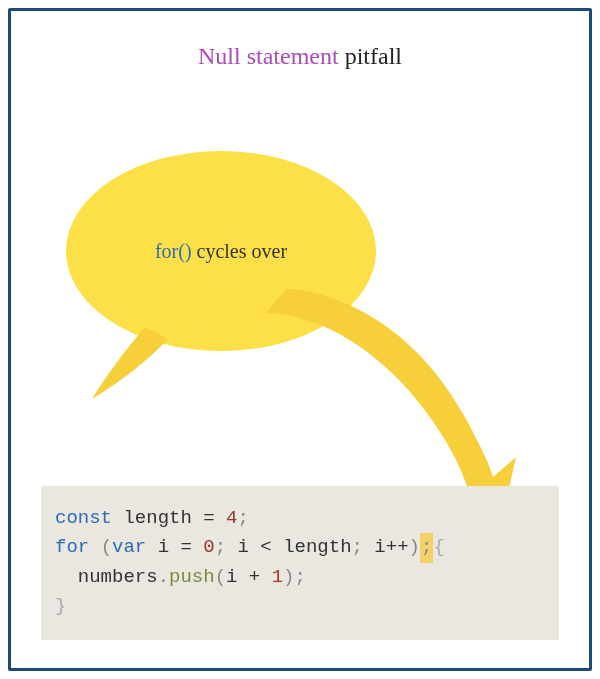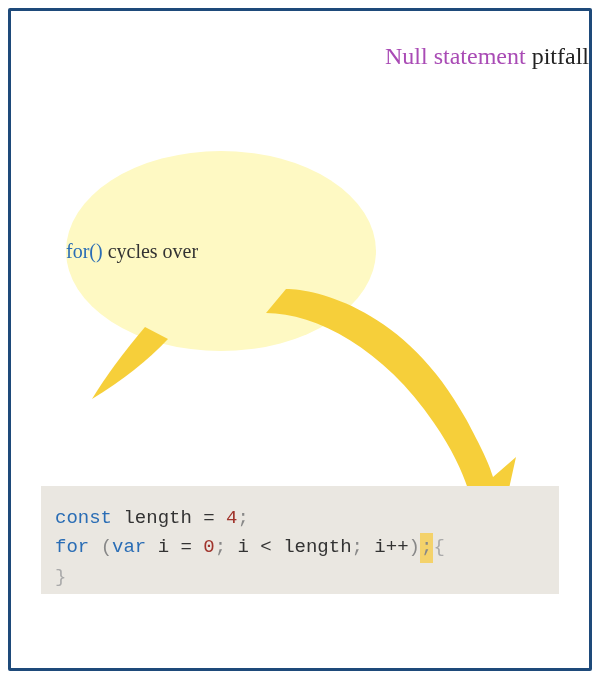"Null statement pitfall" .title { text-align: right -> center }
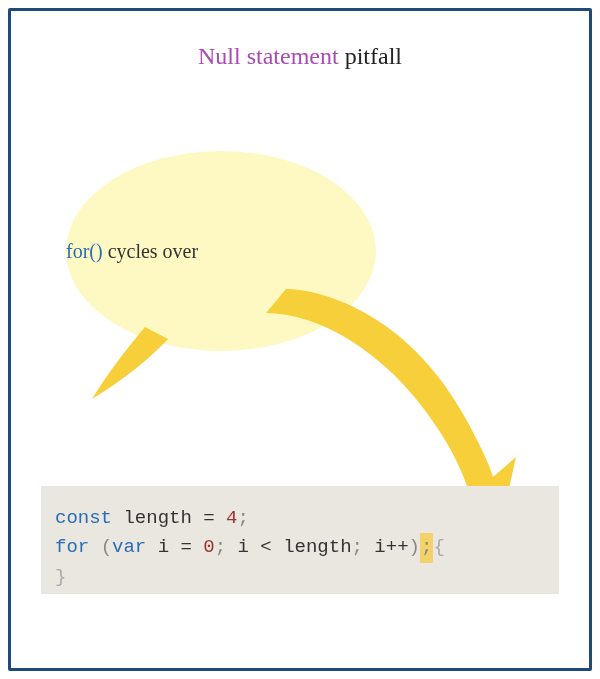"for() cycles over" .bubble { align-items: flex-start -> center; background: #fef9c3 -> #fde047 }
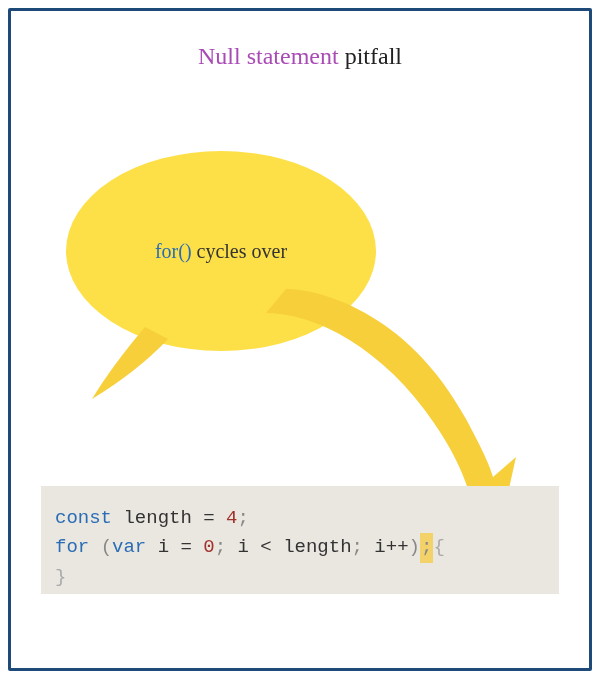"const length = 4;" .codebox { padding: 18px 14px 2px 14px -> 18px 14px 18px 14px }
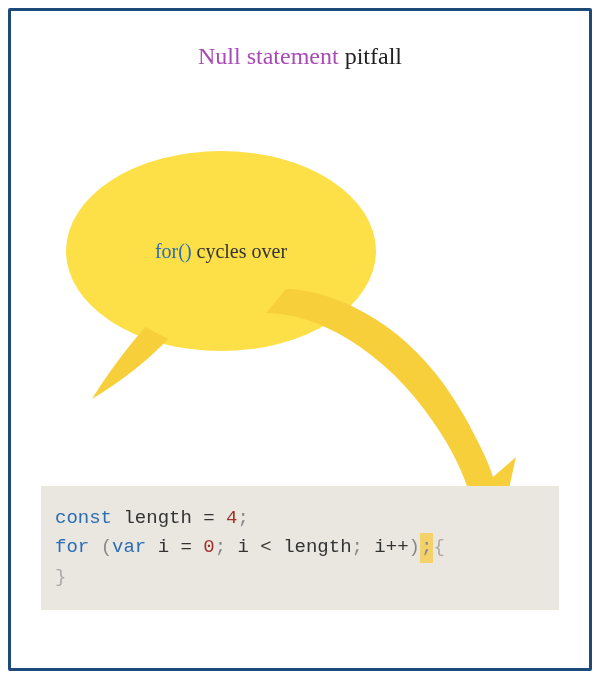"numbers.push(i + 1);" div { html: none -> <div> <span>numbers</span><span>.</span><span>push</span><span>(</span><span>i</span> <span>+</span> <span>1</span><span>)</span><span>;</span> </div> }
